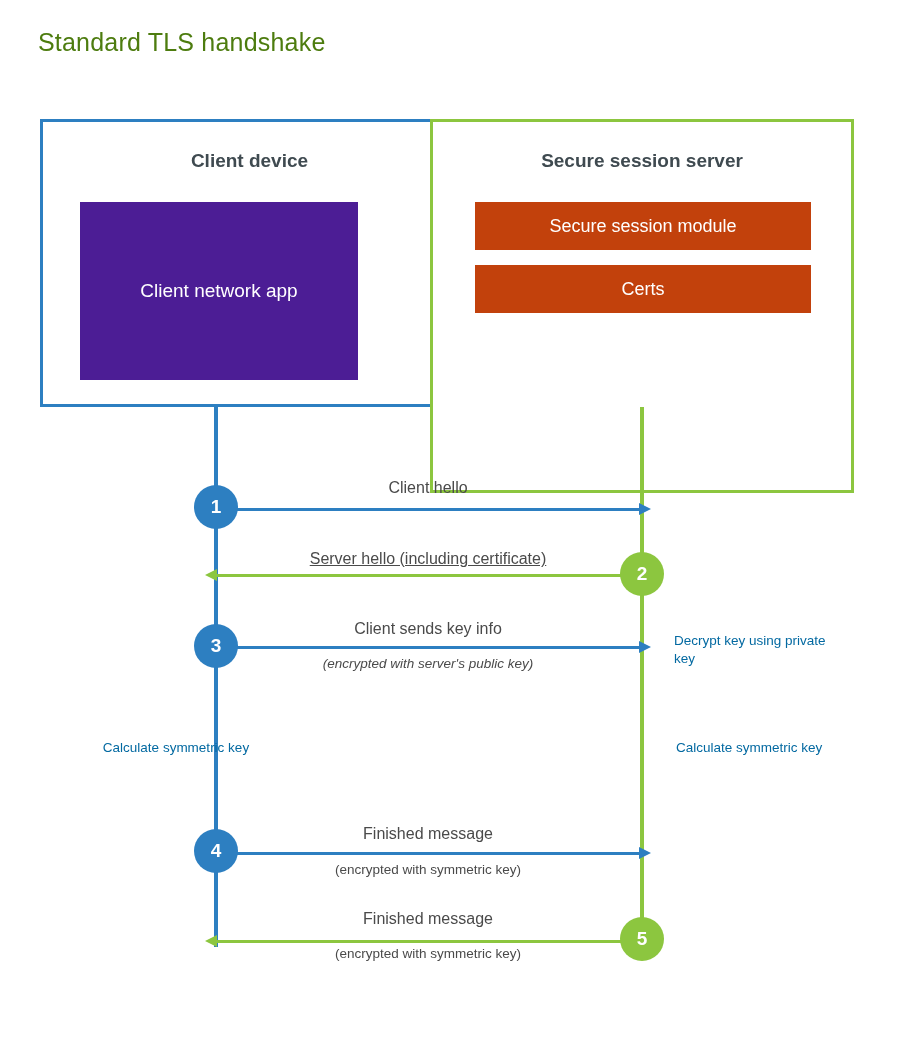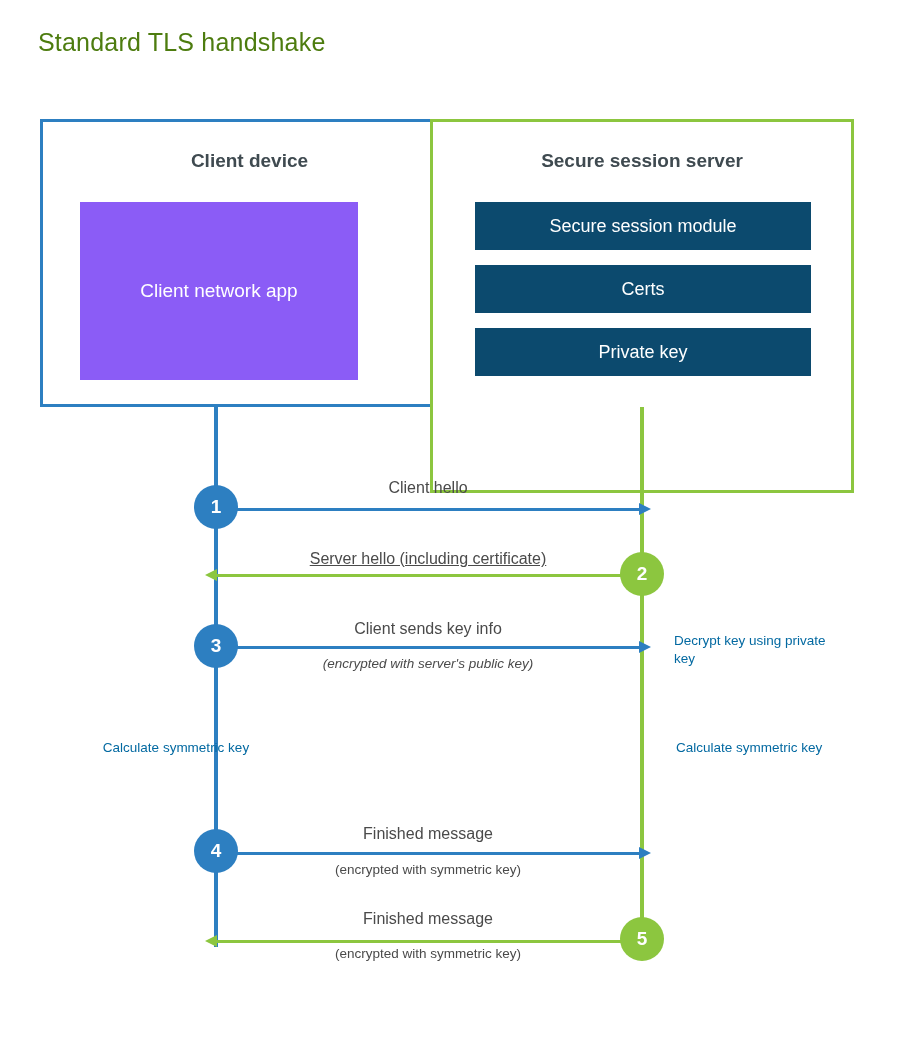"Secure session module" .server-row { background: #0c4a6e -> #c2410c }
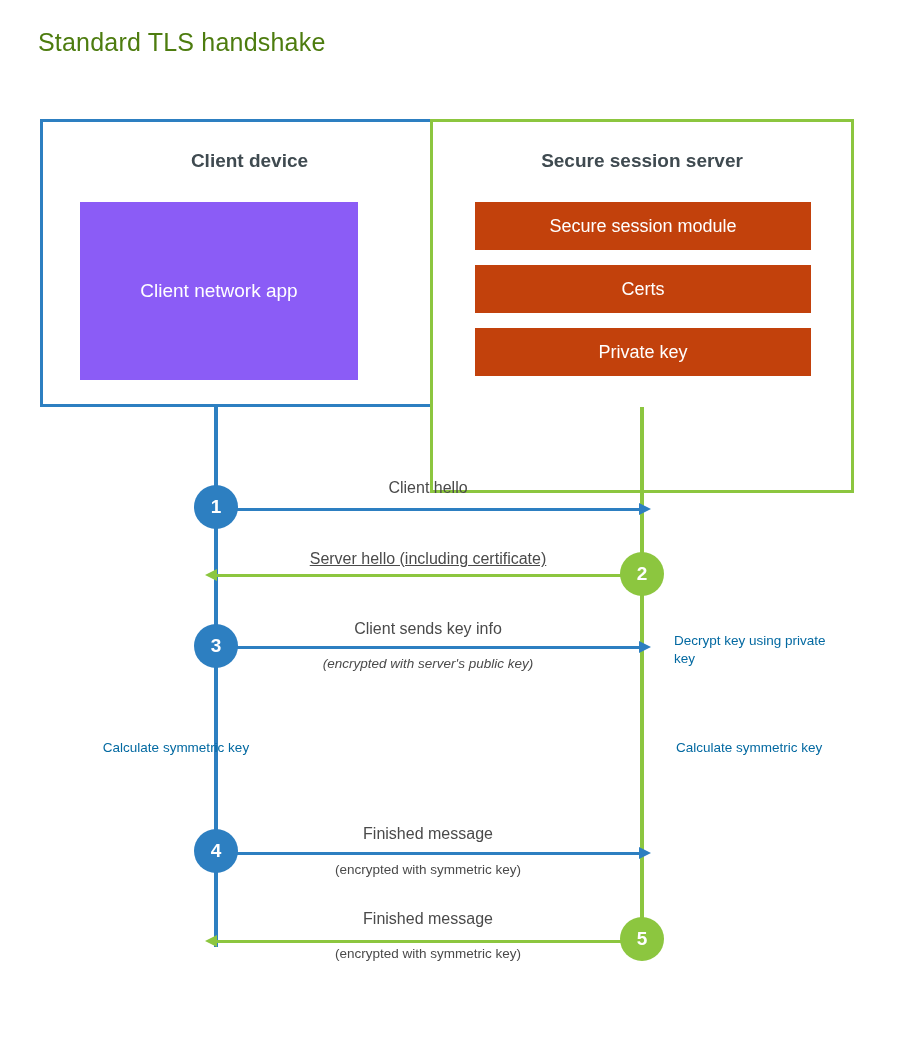"Client network app" #client-box { background: #8b5cf6 -> #4c1d95 }
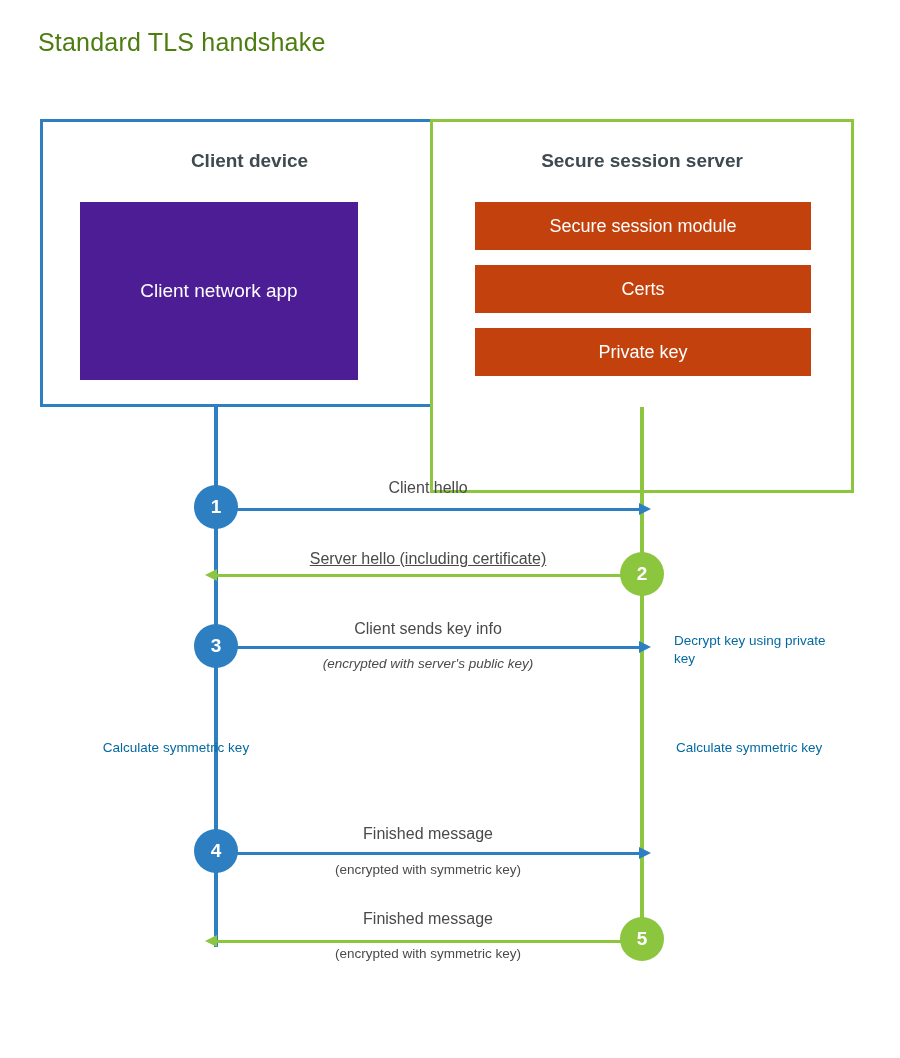"Private key" div.server-row { html: <div>Private key</div> -> none }
